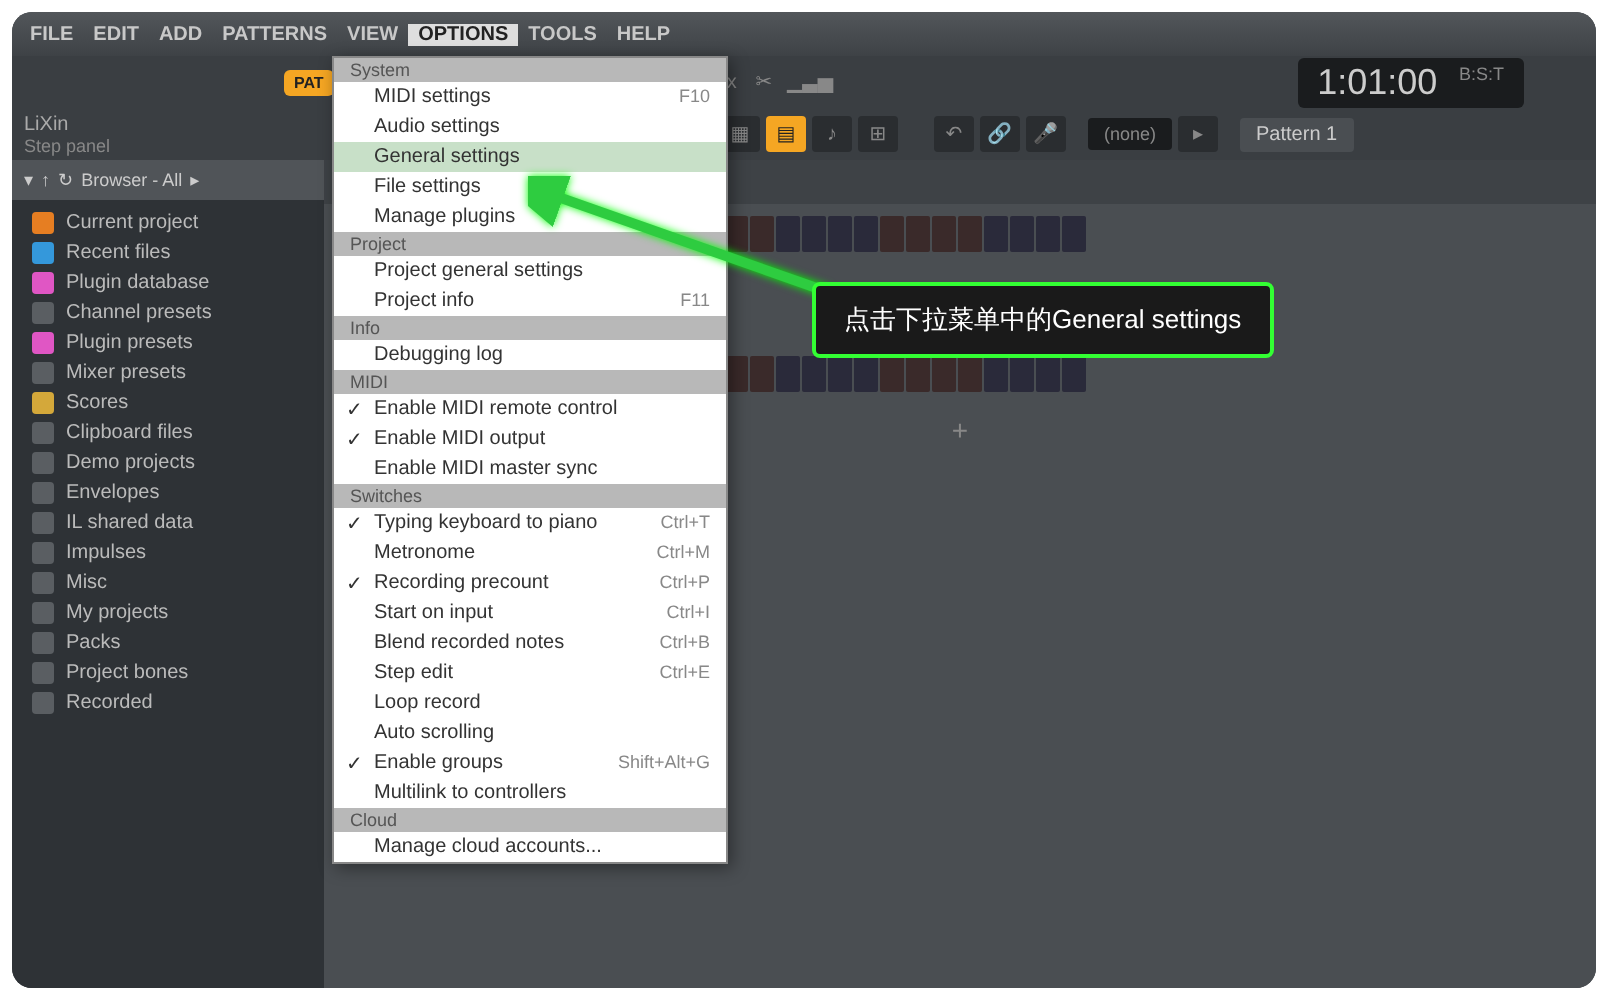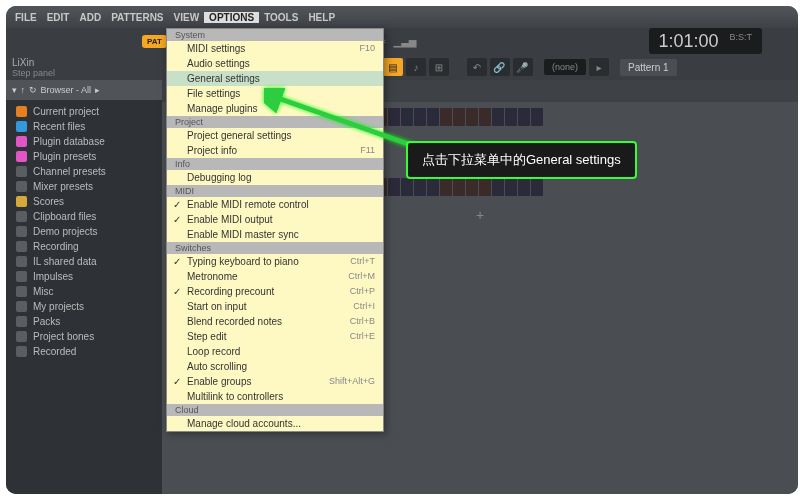"System" .dropdown { background: #fef9c3 -> #ffffff; width: 218px -> 198px }
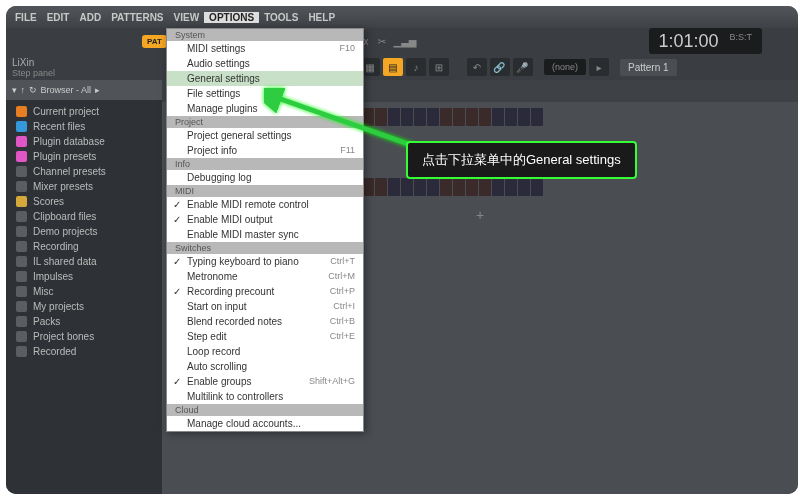"Plugin presets" div.br-item { order: before "Channel presets" -> after "Channel presets" }
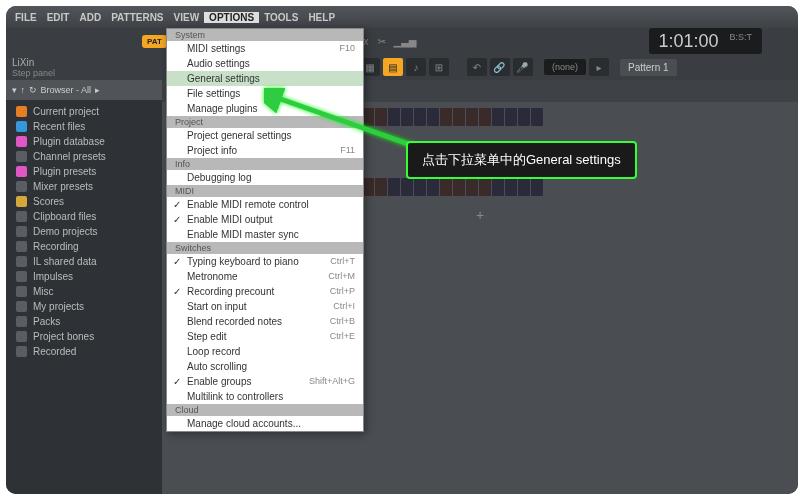"Recording" span { text: Recording -> Envelopes }
